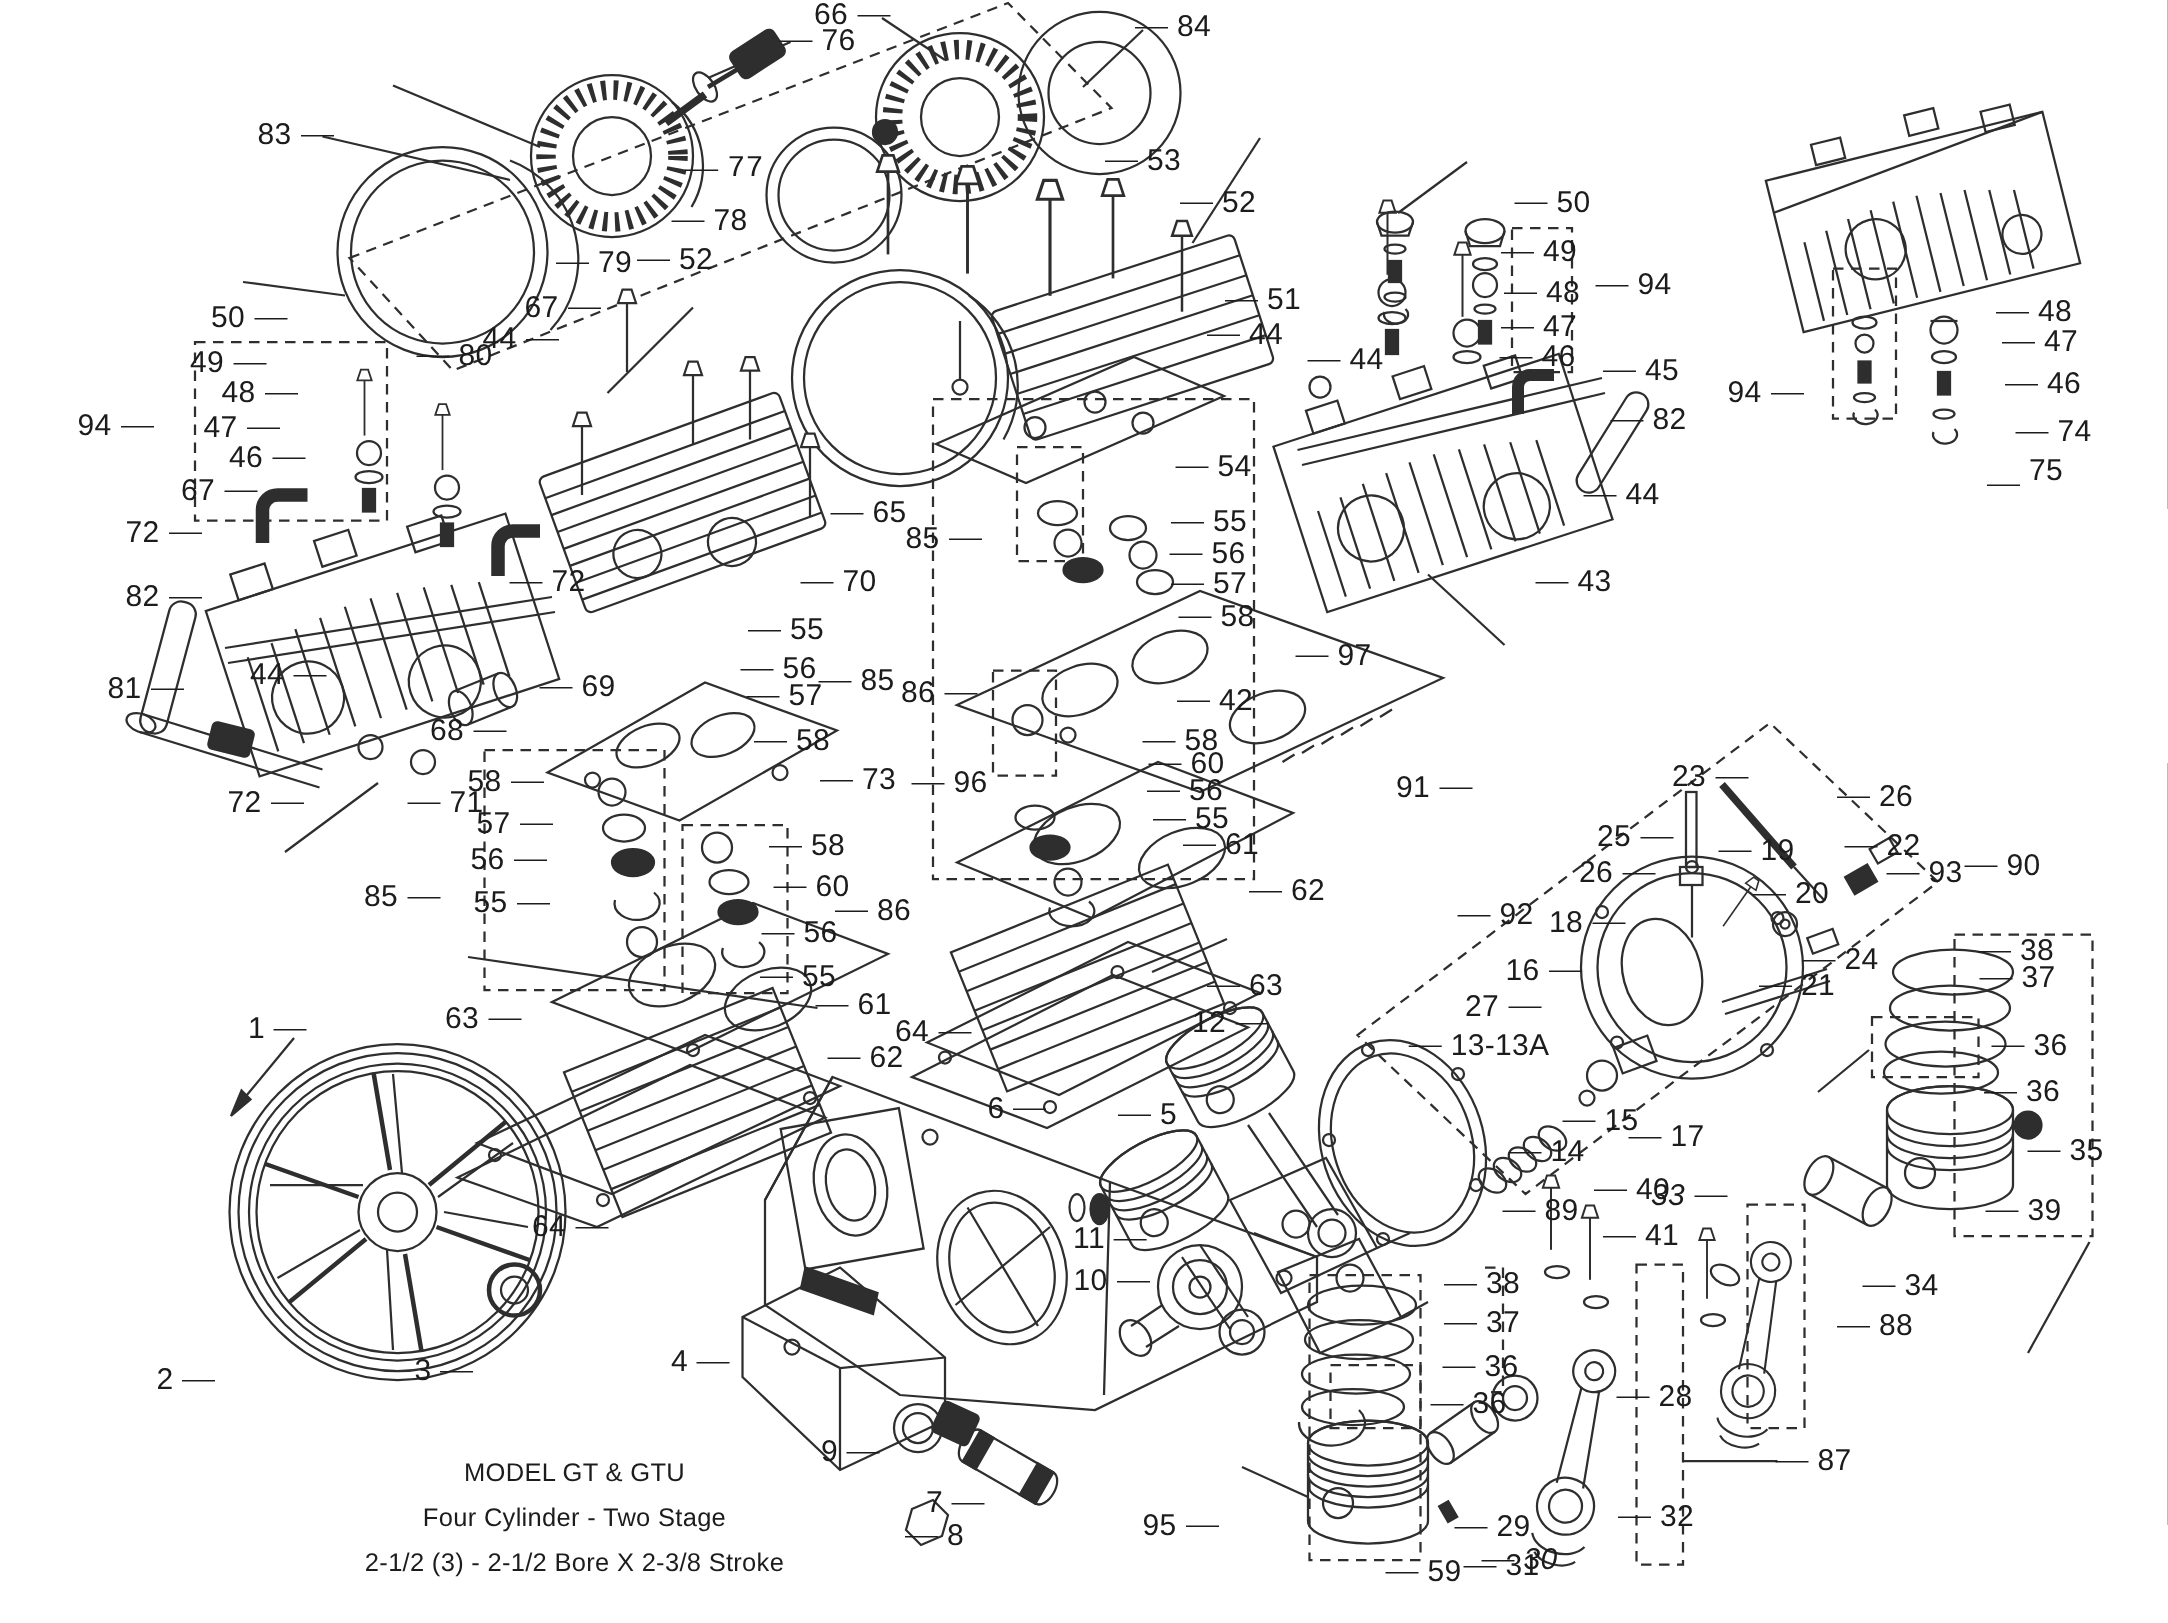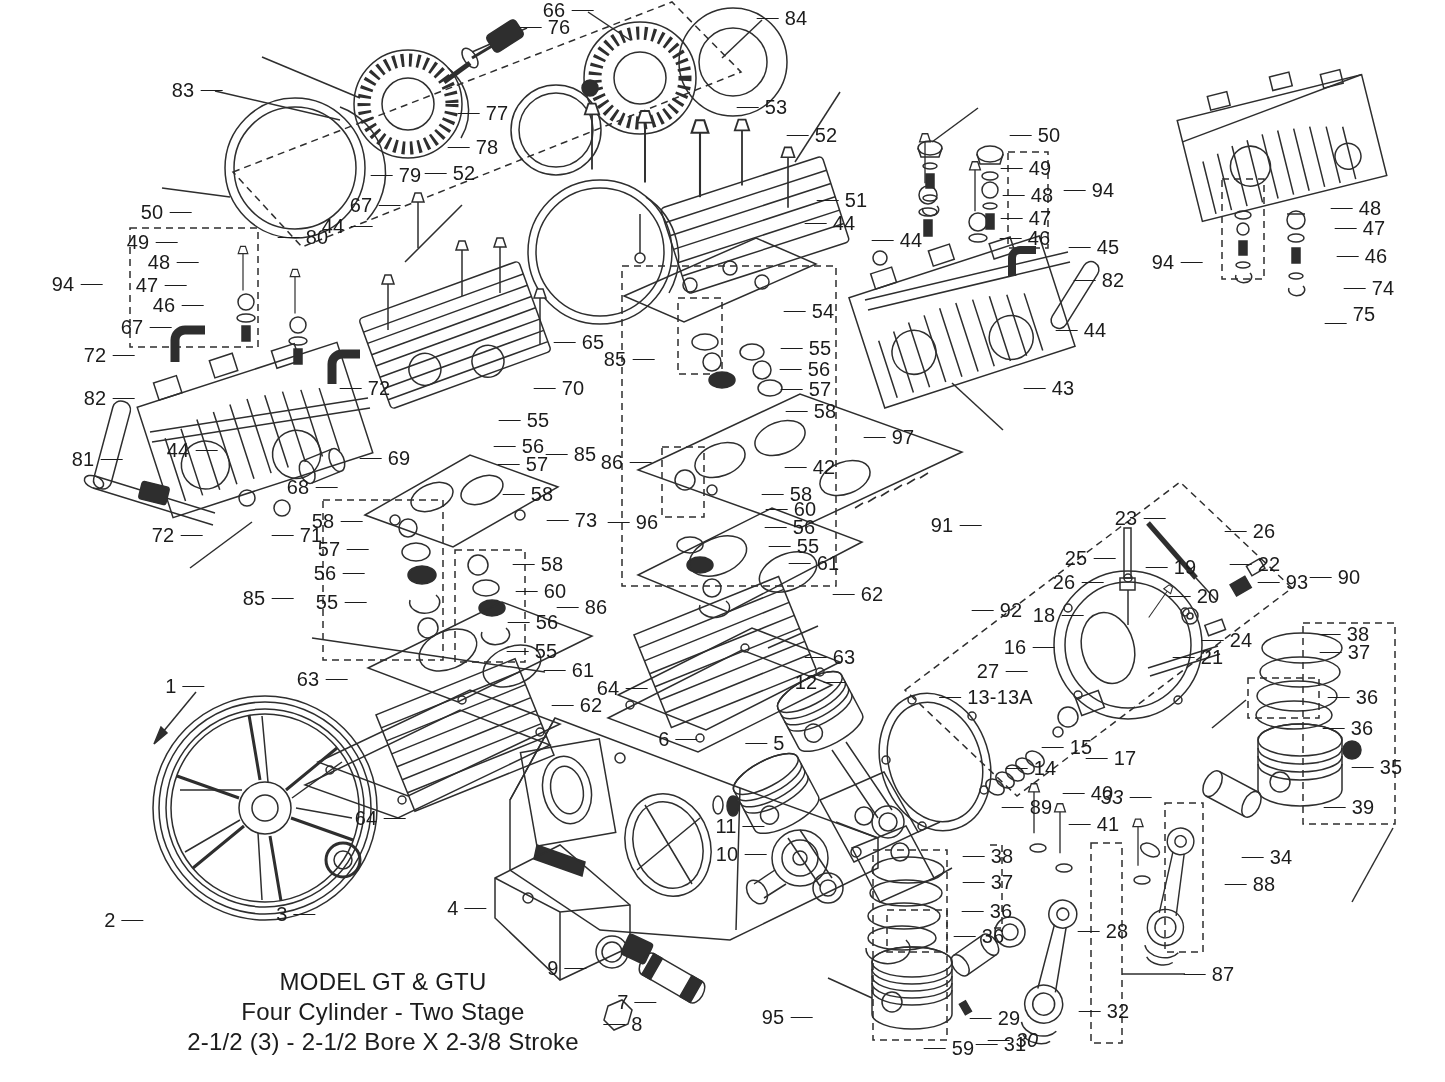"77" span.co { font-family: none -> Liberation Mono, monospace }
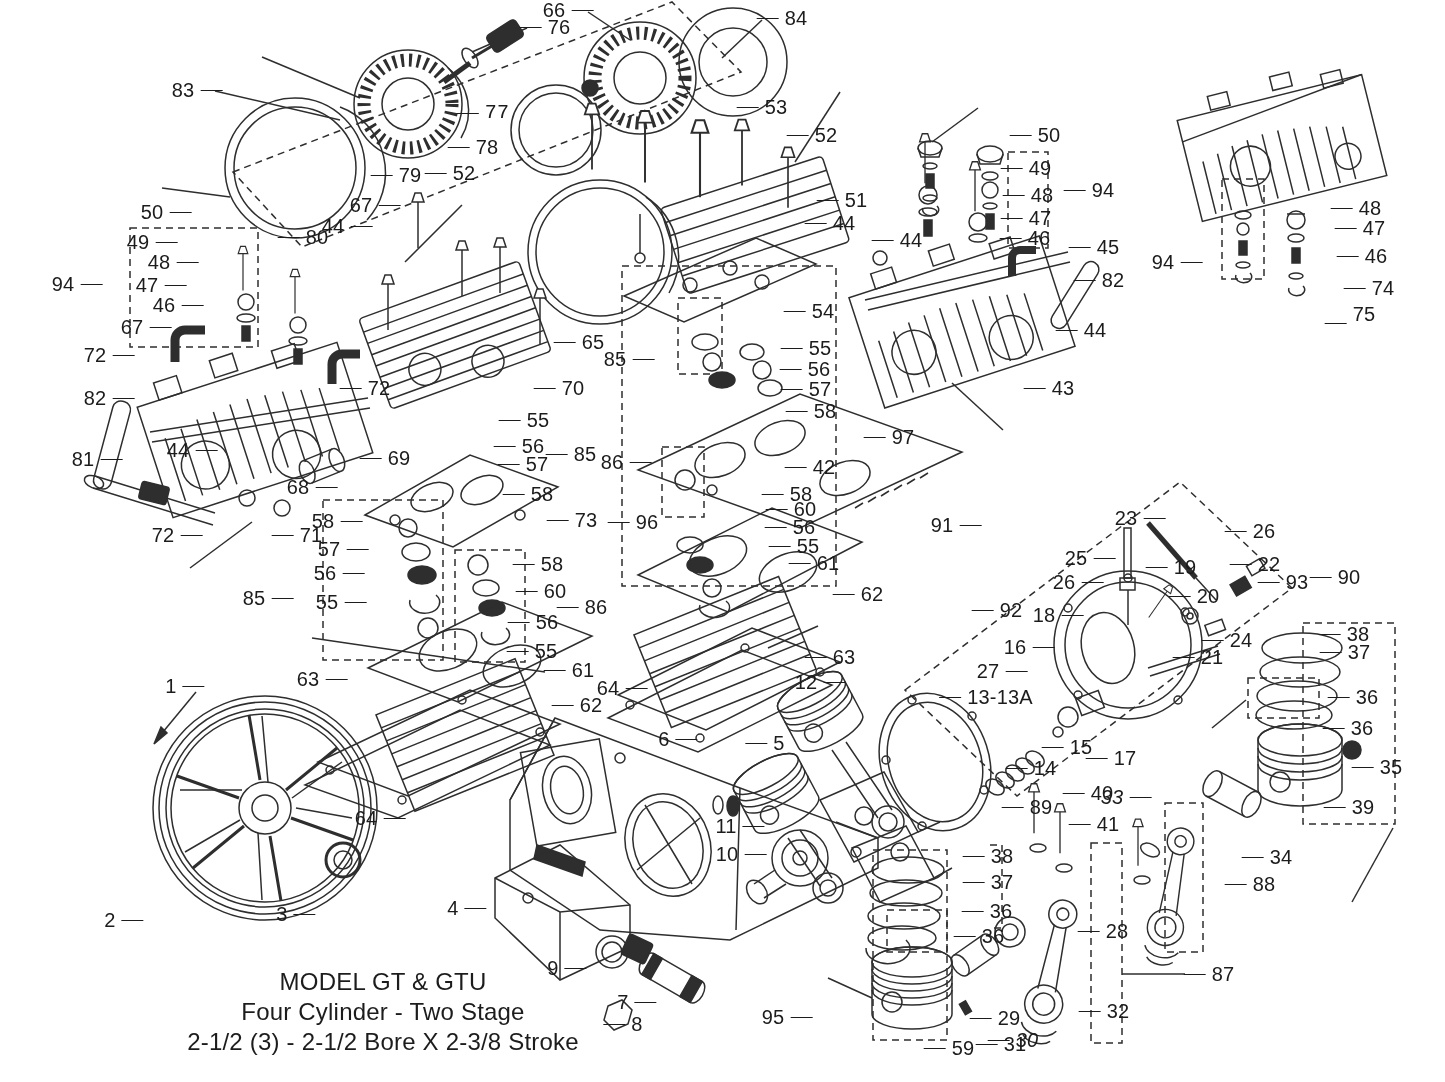"MODEL GT & GTU" .title { font-size: 24px -> 17px }
